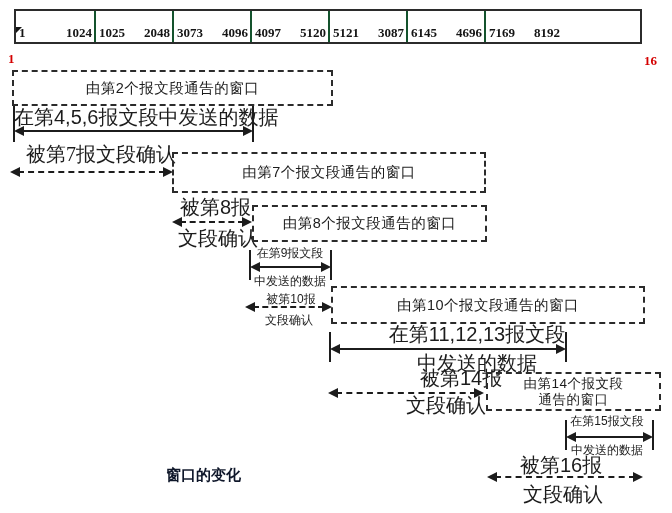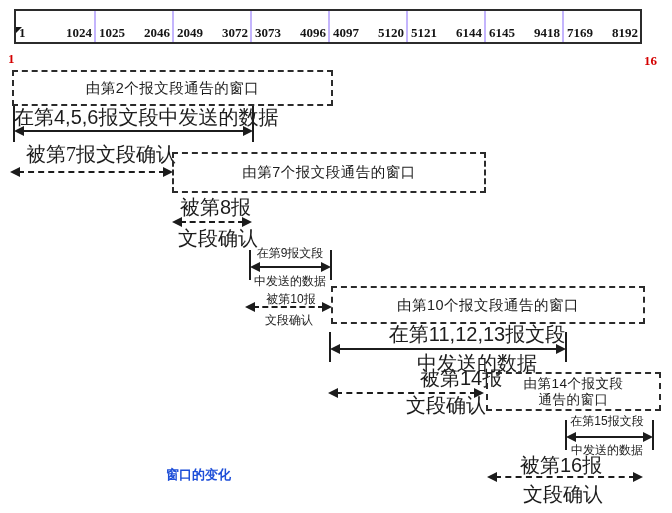"1025" .rcell { border-left: 2px solid #c4b5fd -> 2px solid #14532d }
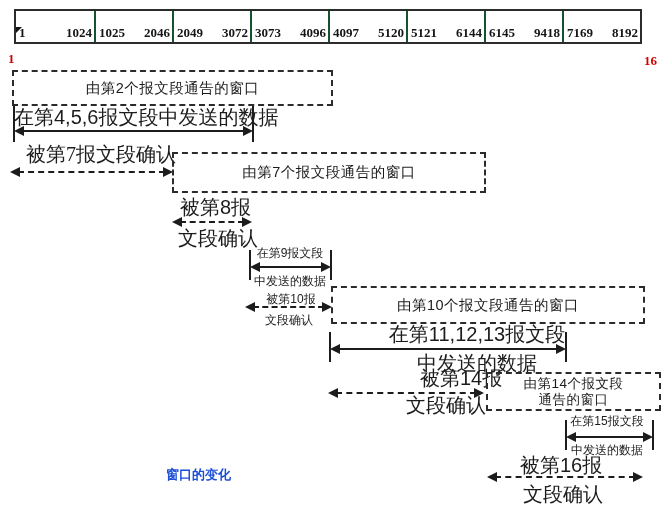"2046" span { text: 2046 -> 2048 }
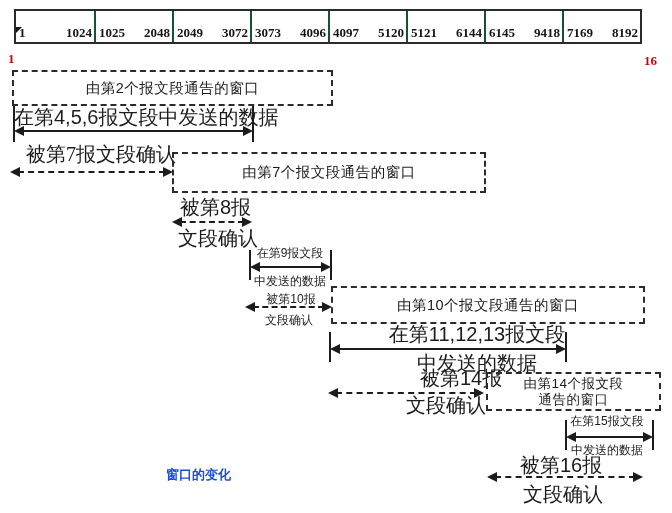"2049" div.rcell { html: <div> <span>2049</span> <span>3072</span> </div> -> none }
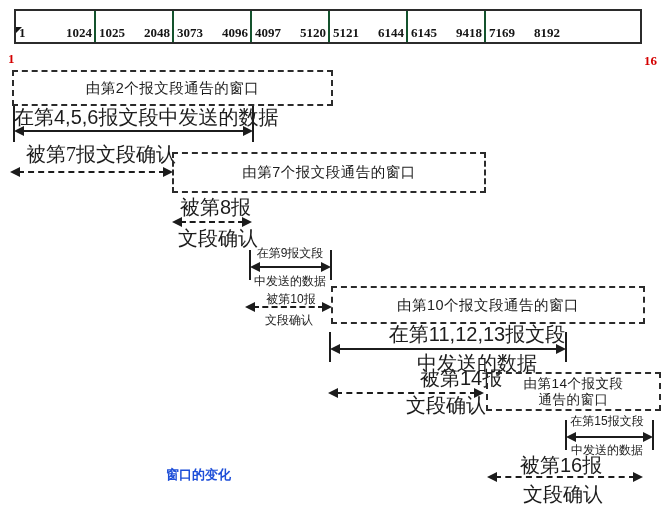"6144" span { text: 6144 -> 3087 }
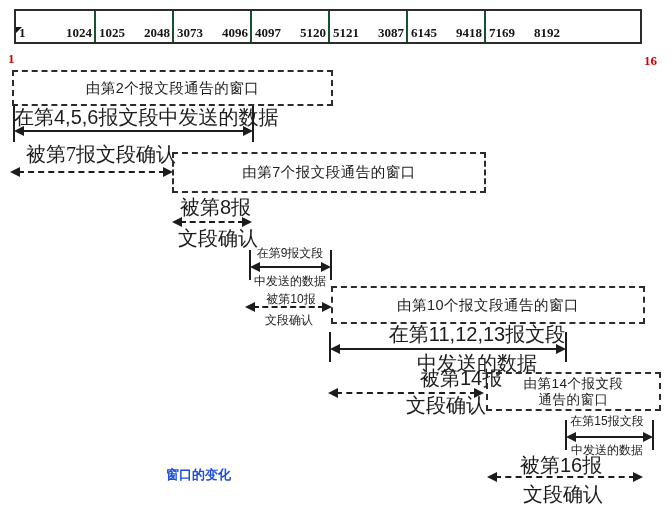"9418" span { text: 9418 -> 4696 }
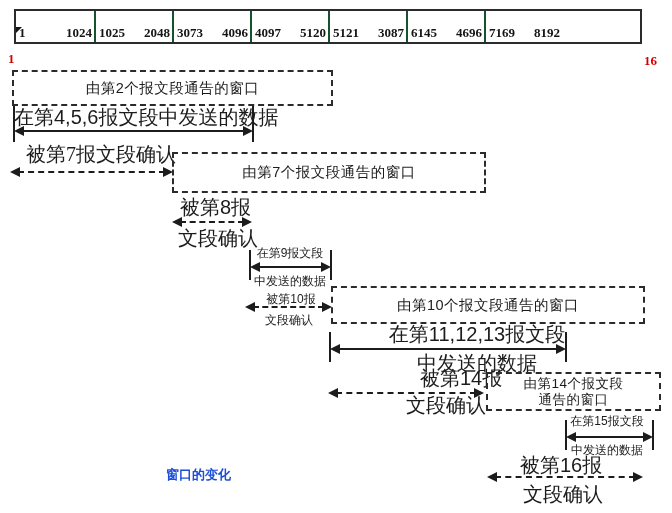"由第8个报文段通告的窗口" div.wbox { html: none -> <div> <div>由第8个报文段通告的窗口</div> </div> }
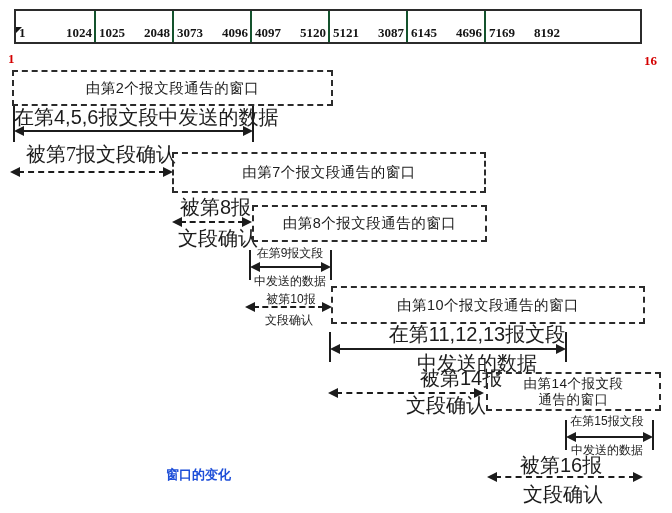"窗口的变化" .caption { color: #1d4ed8 -> #0f172a; font-size: 13px -> 15px }
